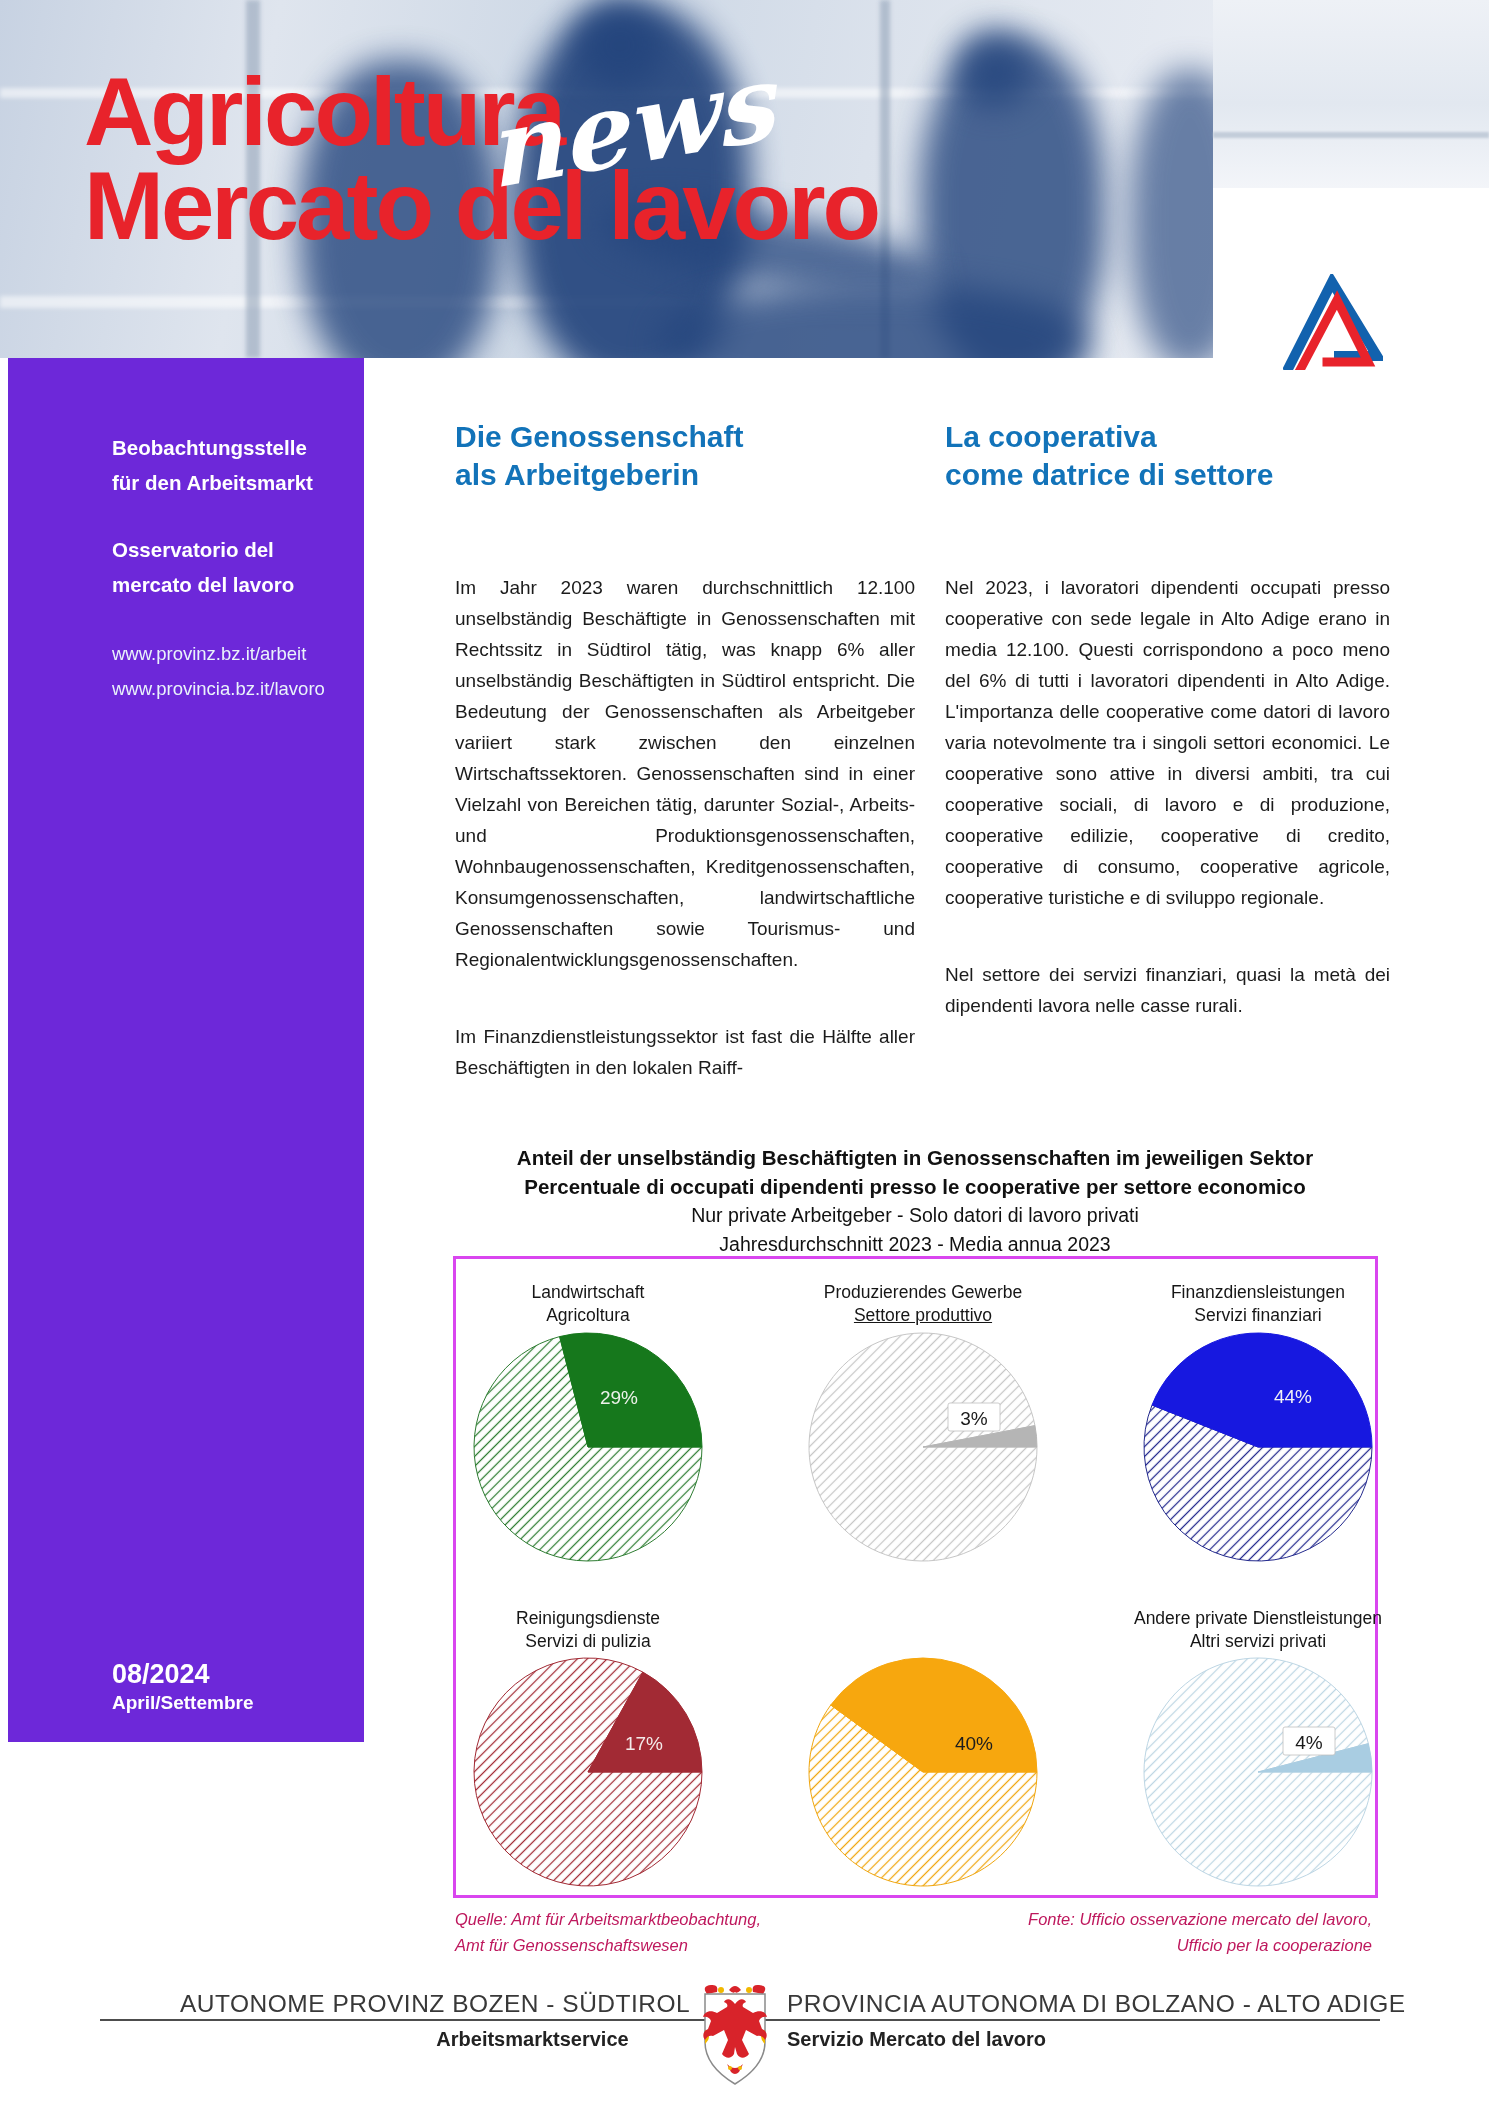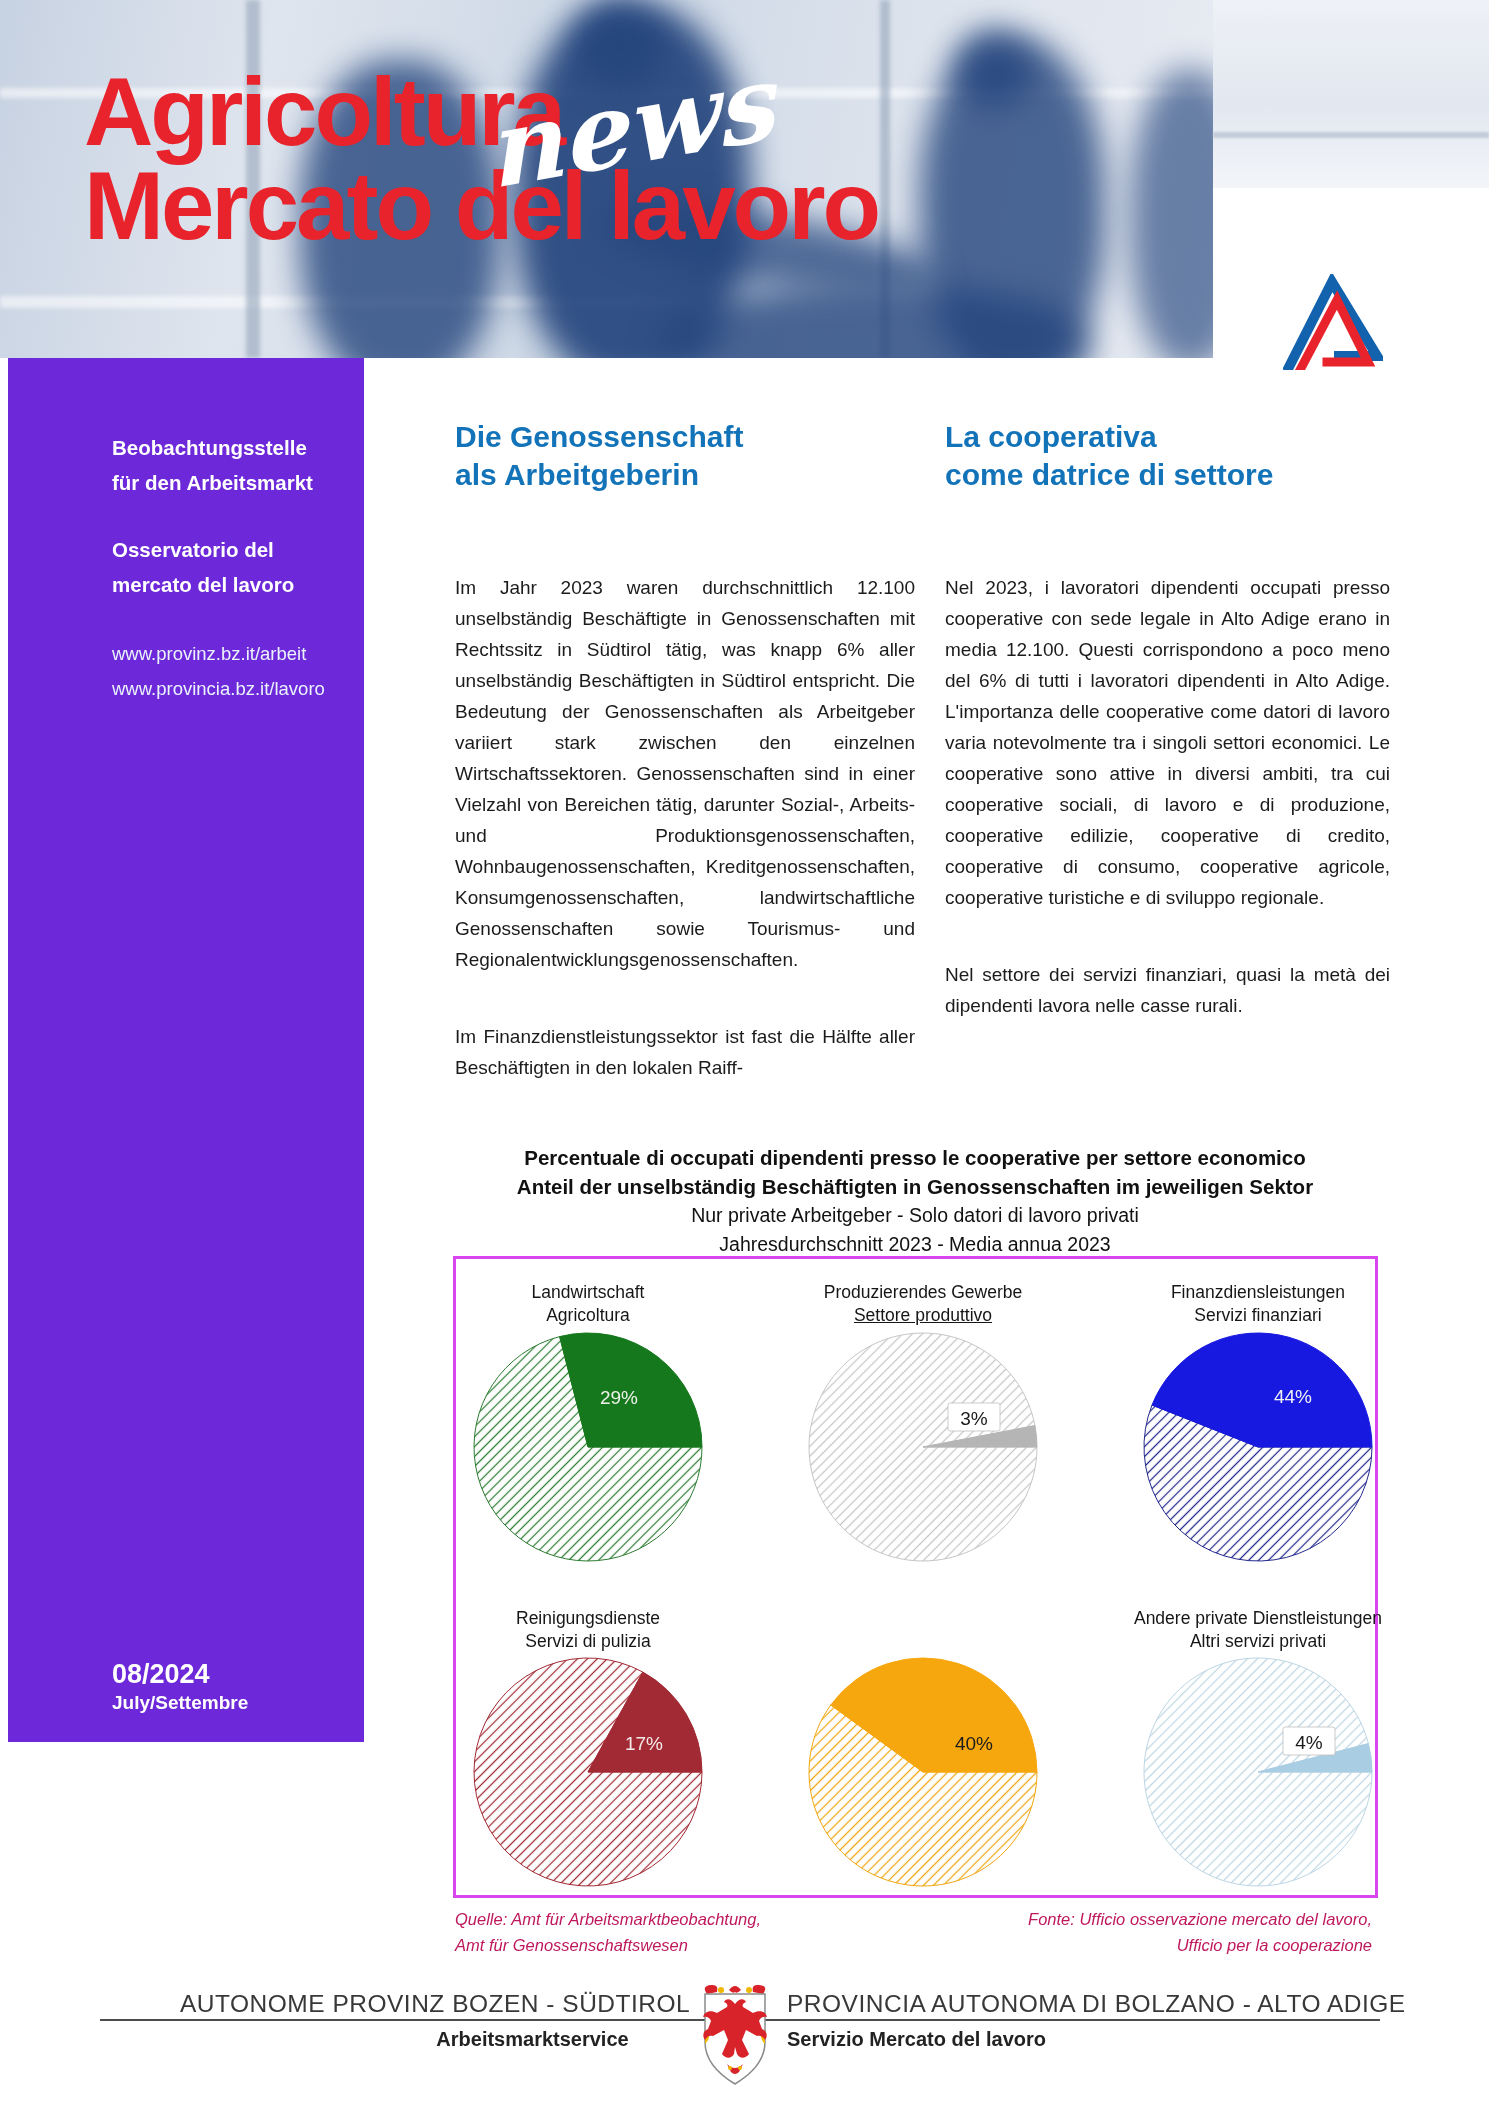"Percentuale di occupati dipendenti" span.ct-bold { order: before "Anteil der unselbständig Beschäftigten" -> after "Anteil der unselbständig Beschäftigten" }
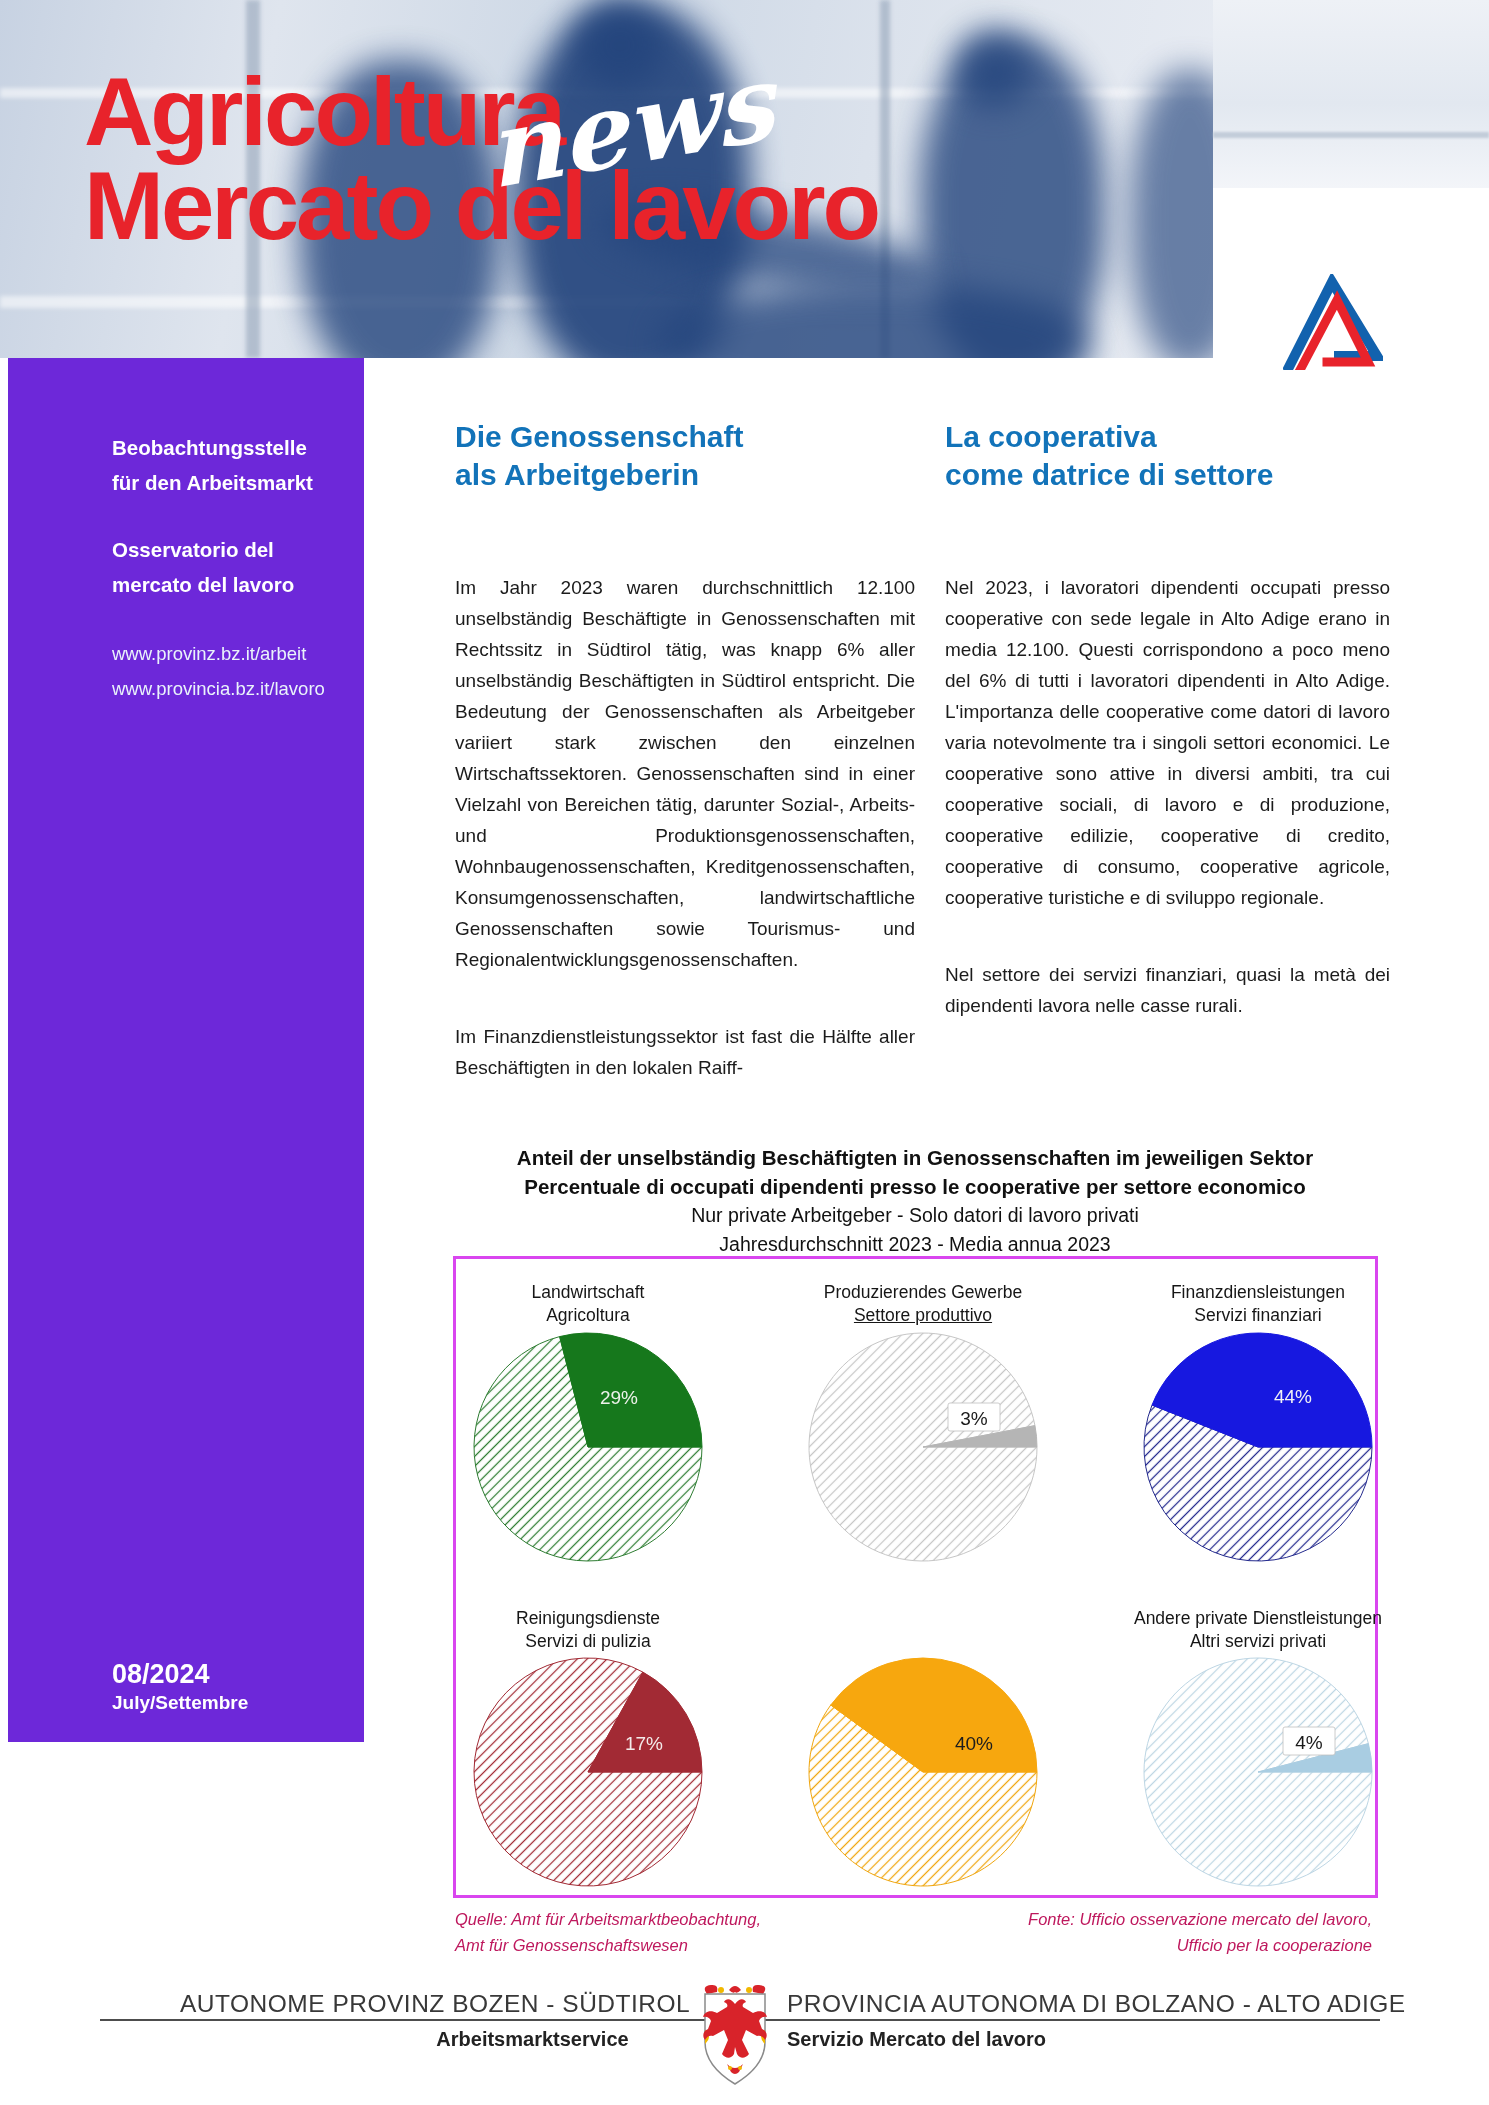"July/Settembre" span.issue-months { text: July/Settembre -> April/Settembre }
